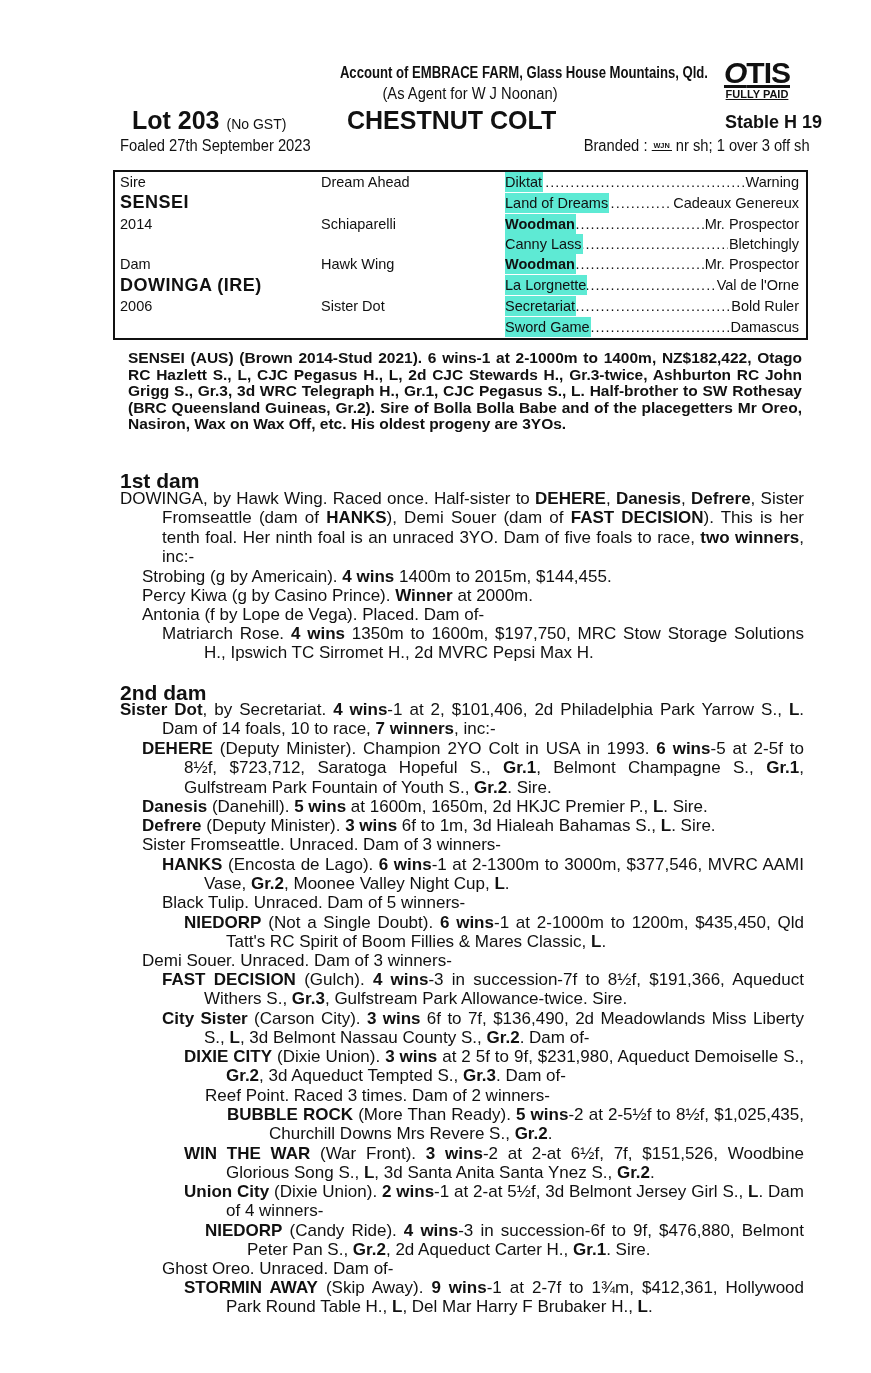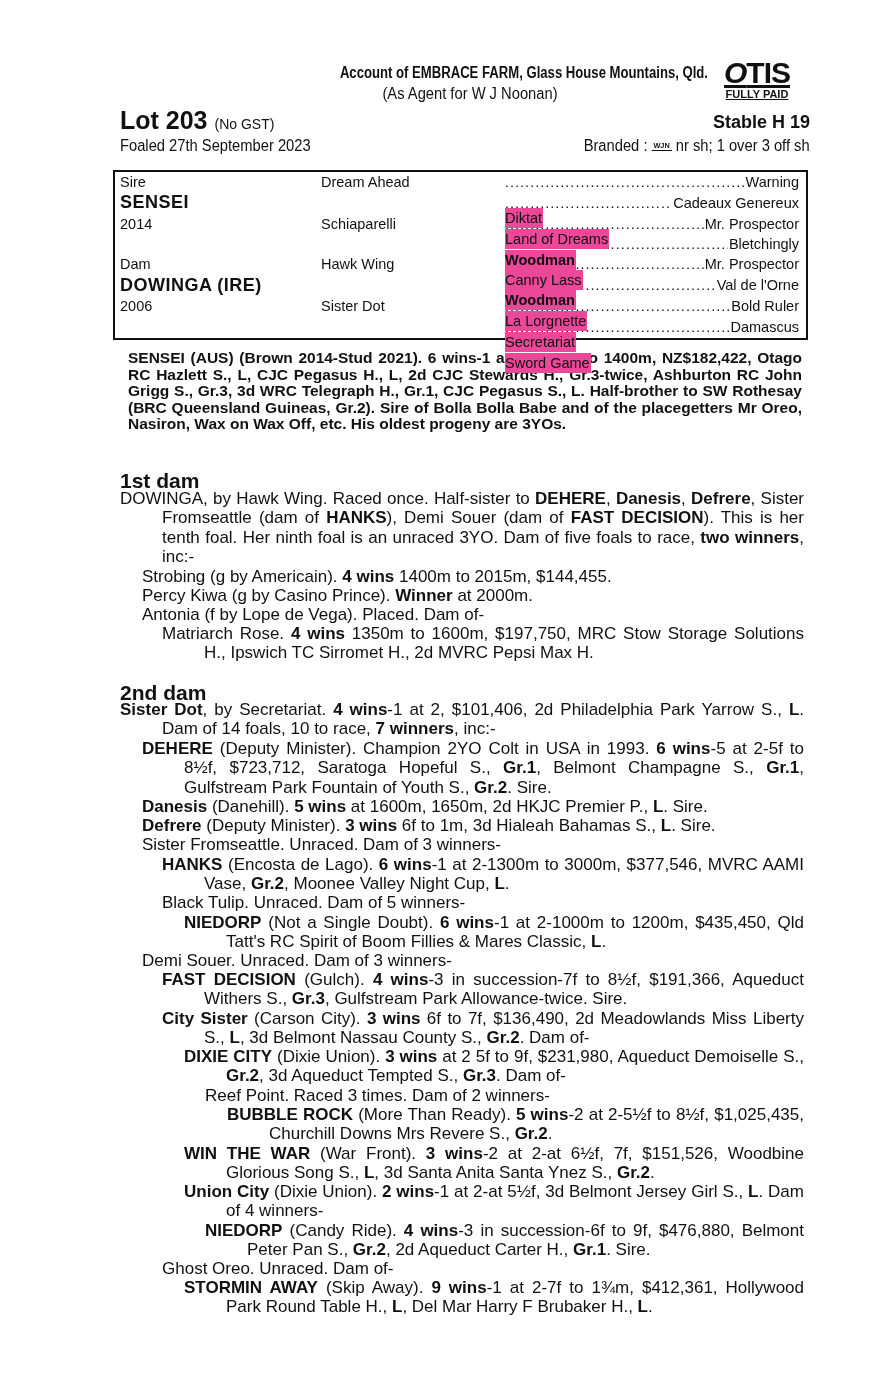"Lot 203 (No GST)" .lot-row { left: 0 -> 12px }
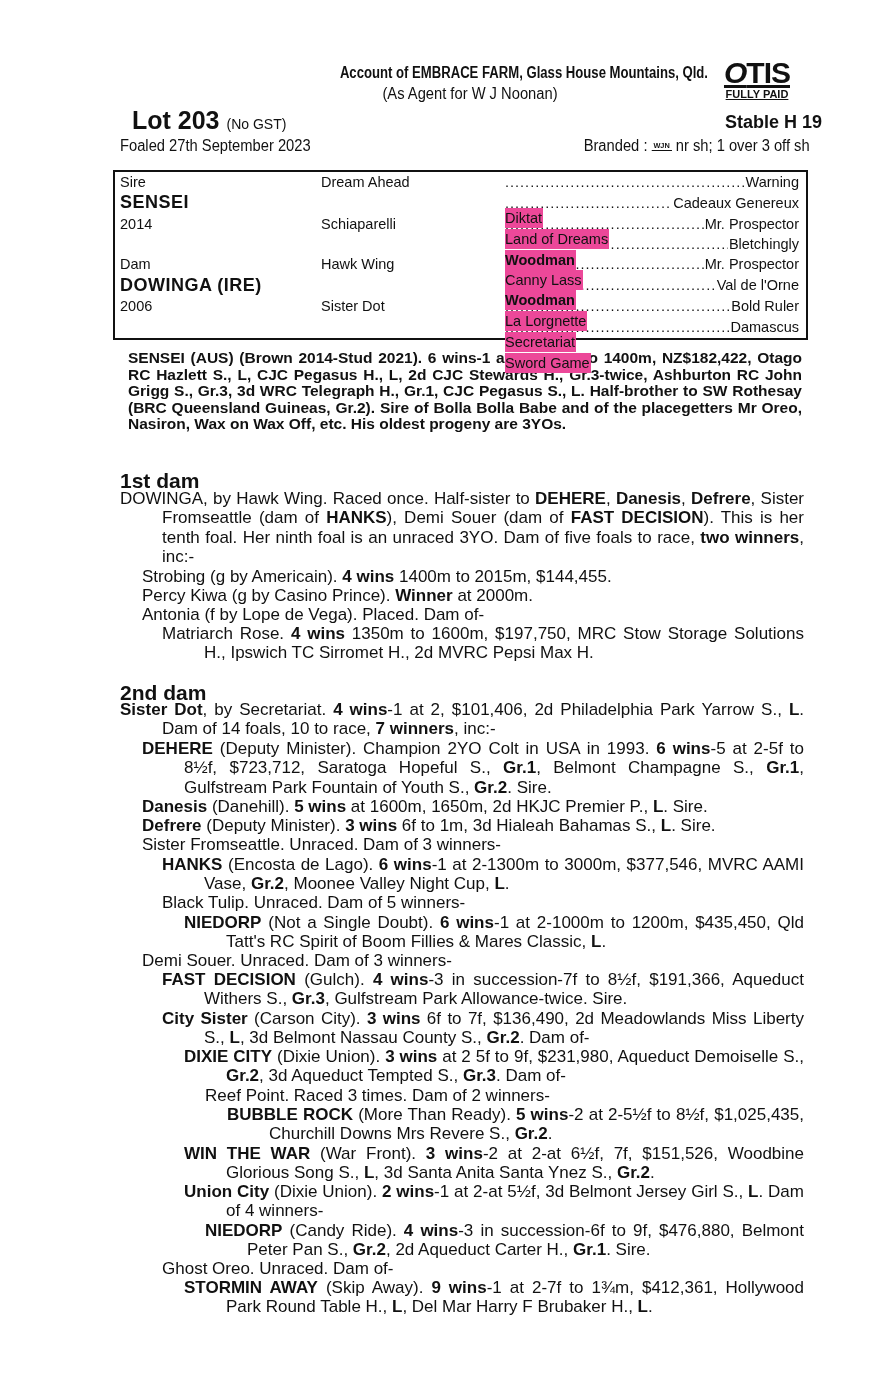"CHESTNUT COLT" div.colt { html: none -> <div>CHESTNUT COLT</div> }
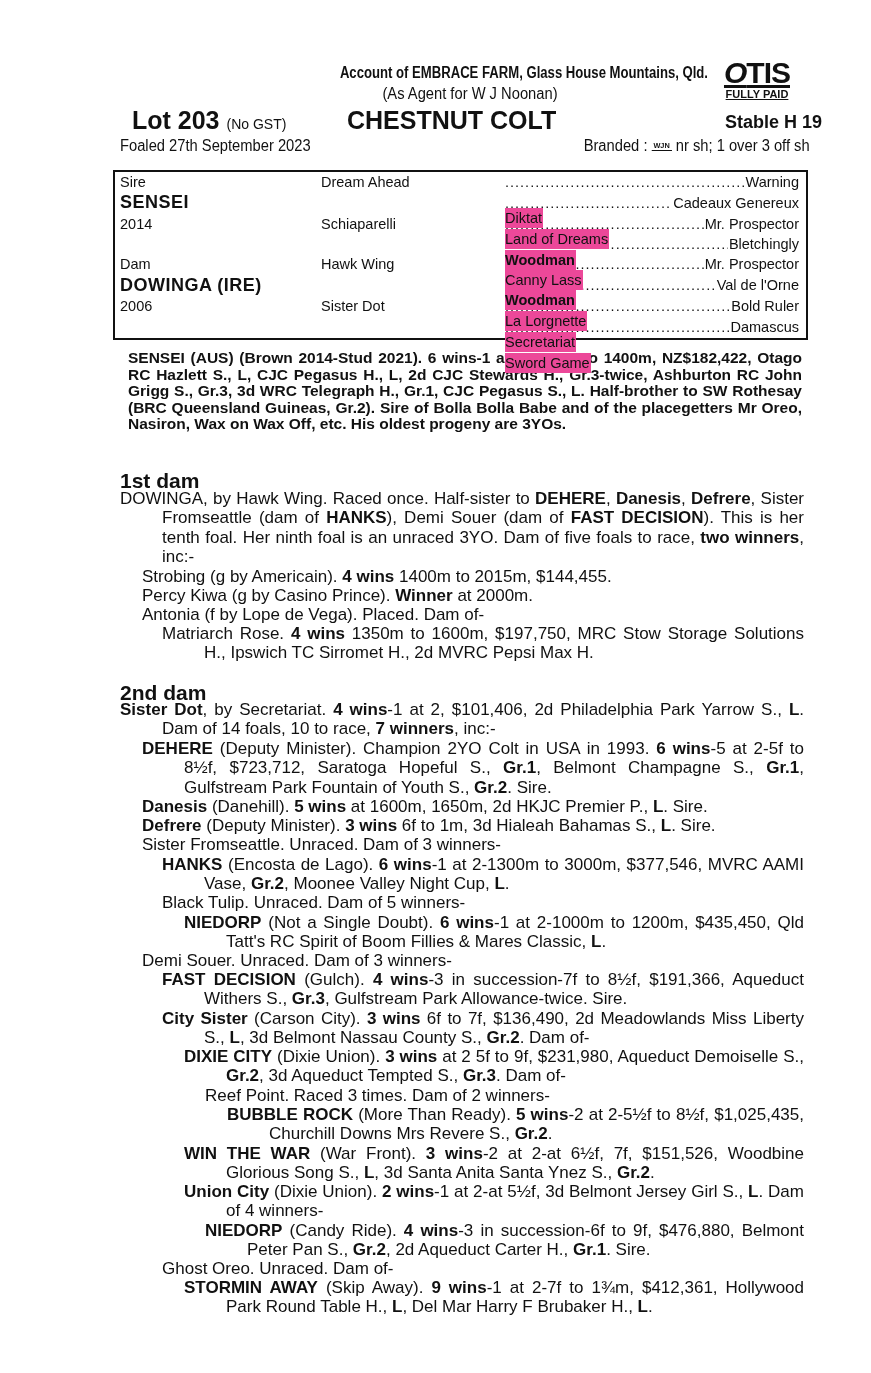"Diktat" .ped-col3 .name { background: #ec4899 -> #5eead4; margin-top: 36px -> none }
